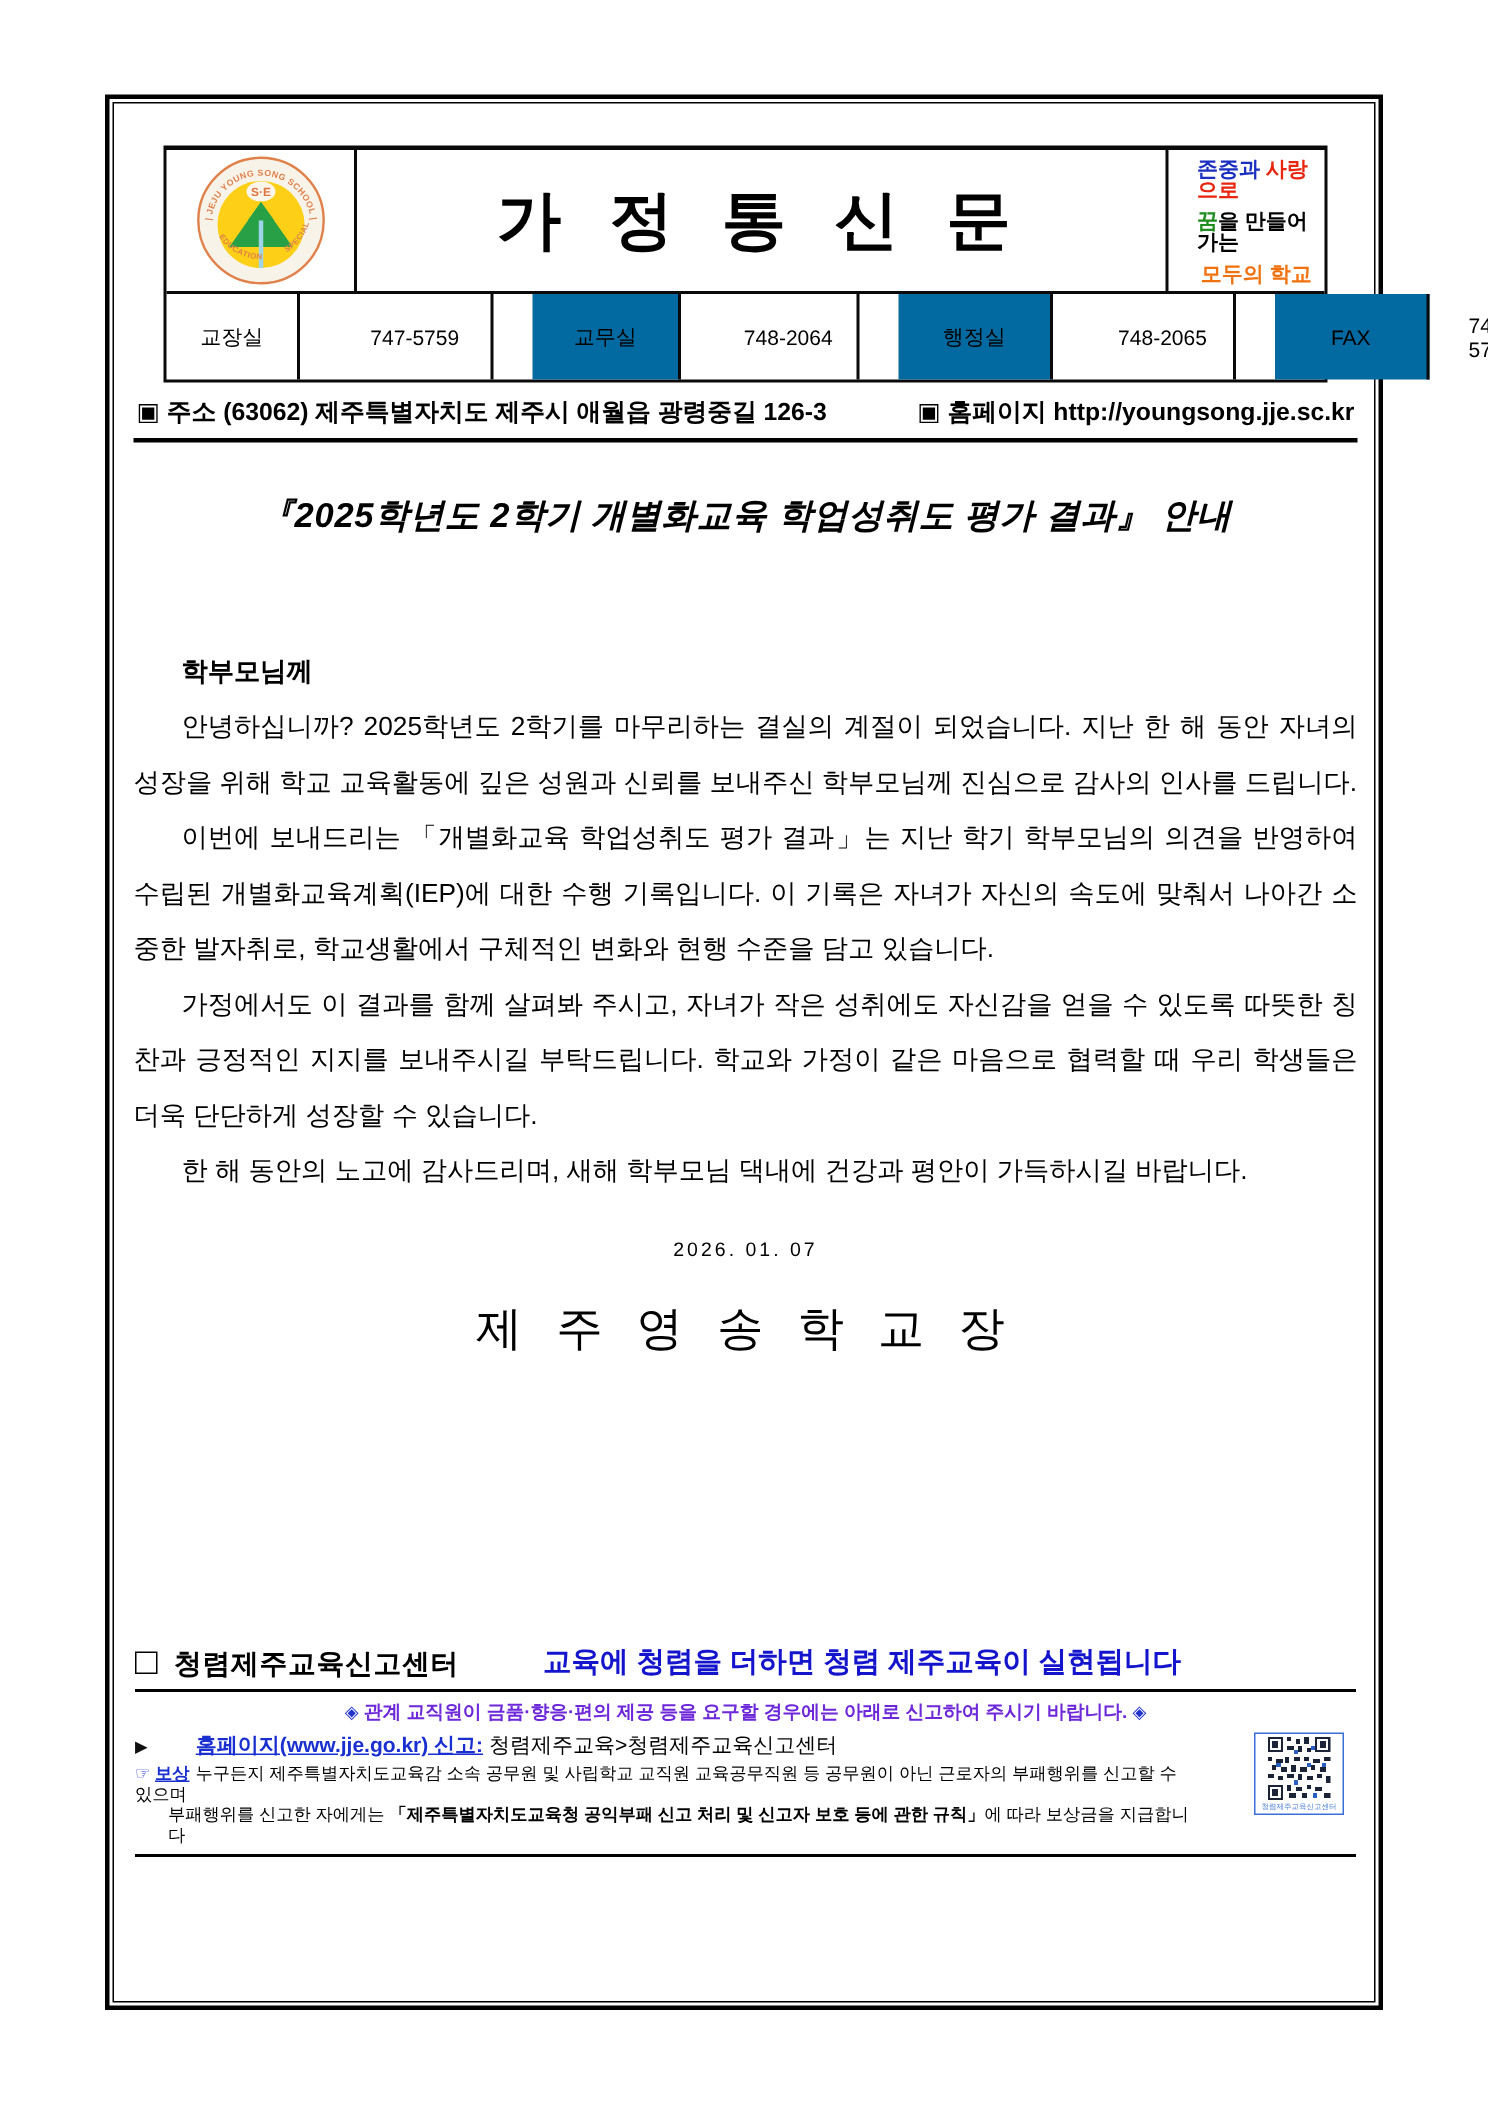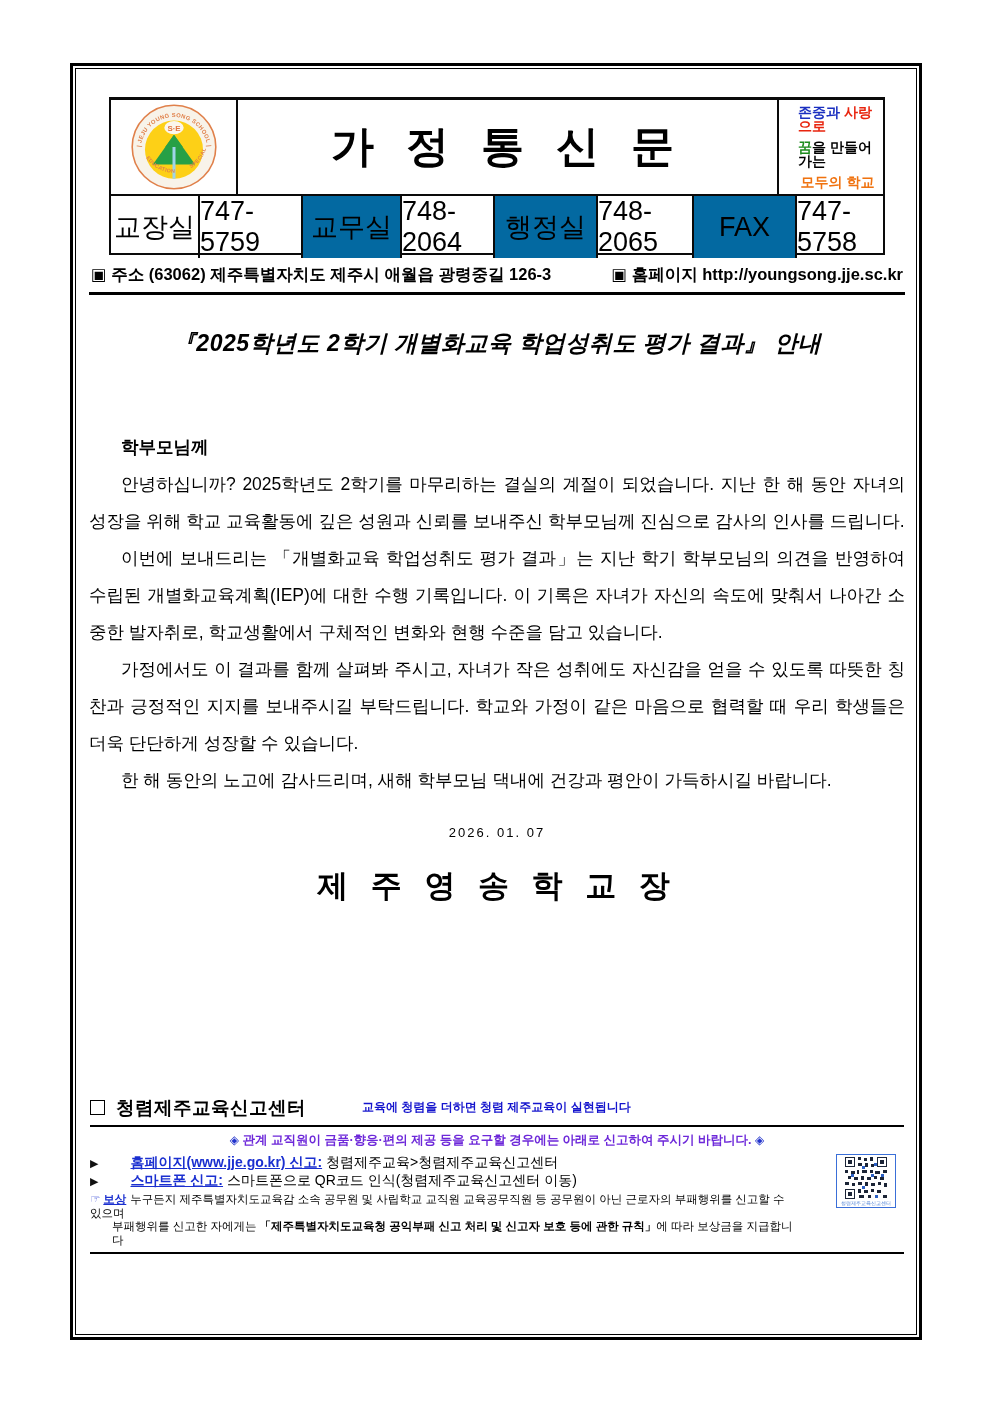"교장실" .head-contacts { font-size: 27px -> 14px; gap: none -> 26px }
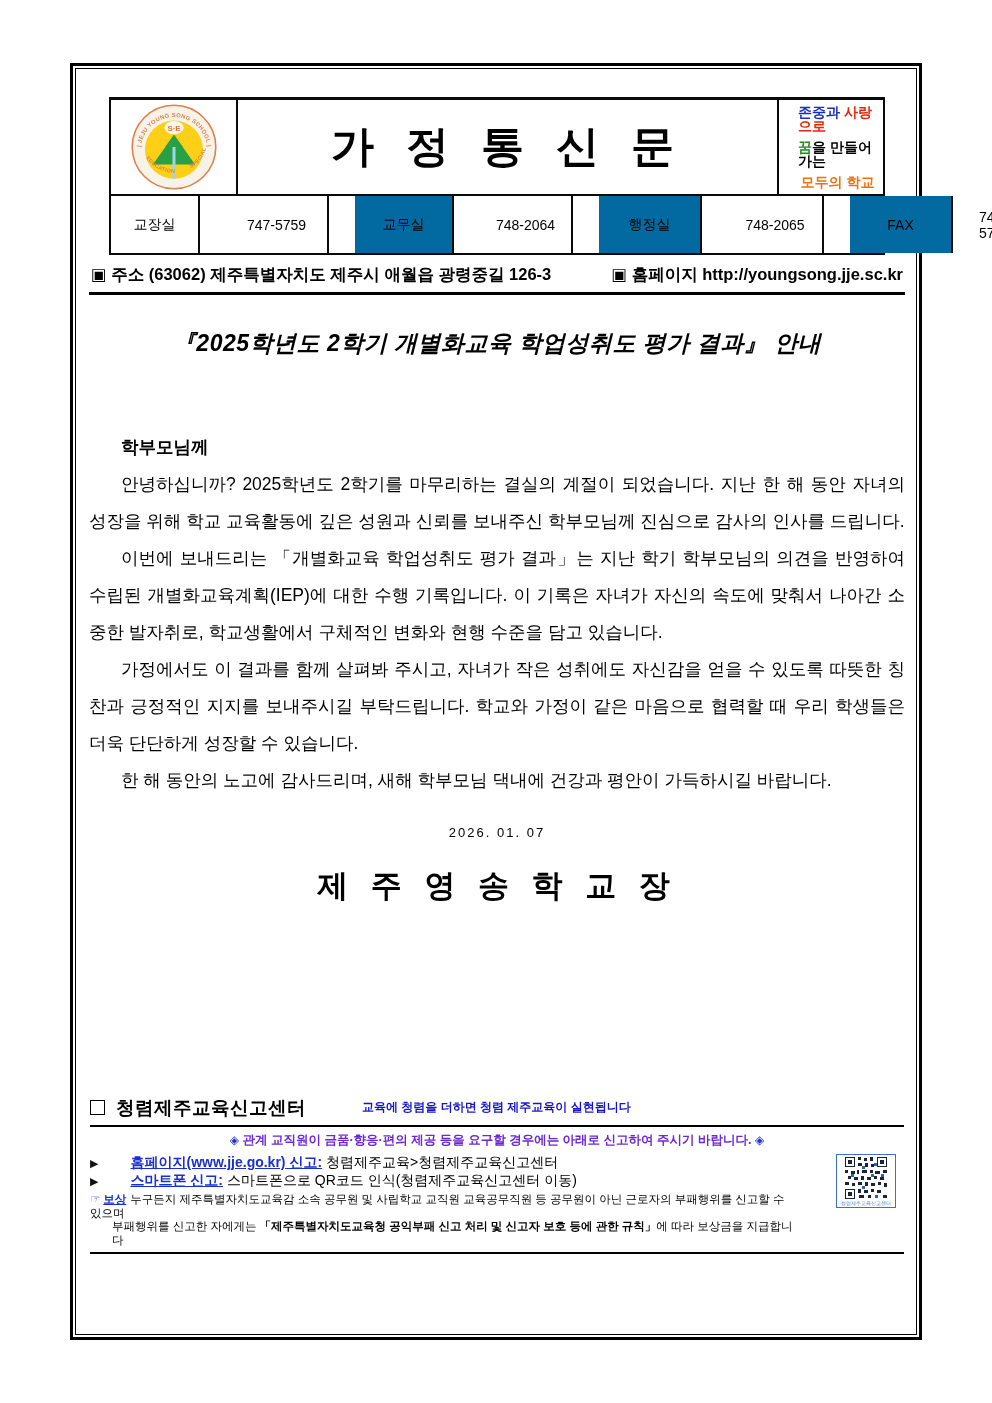"제 주 영 송 학" .doc-sign { font-weight: bold -> normal }
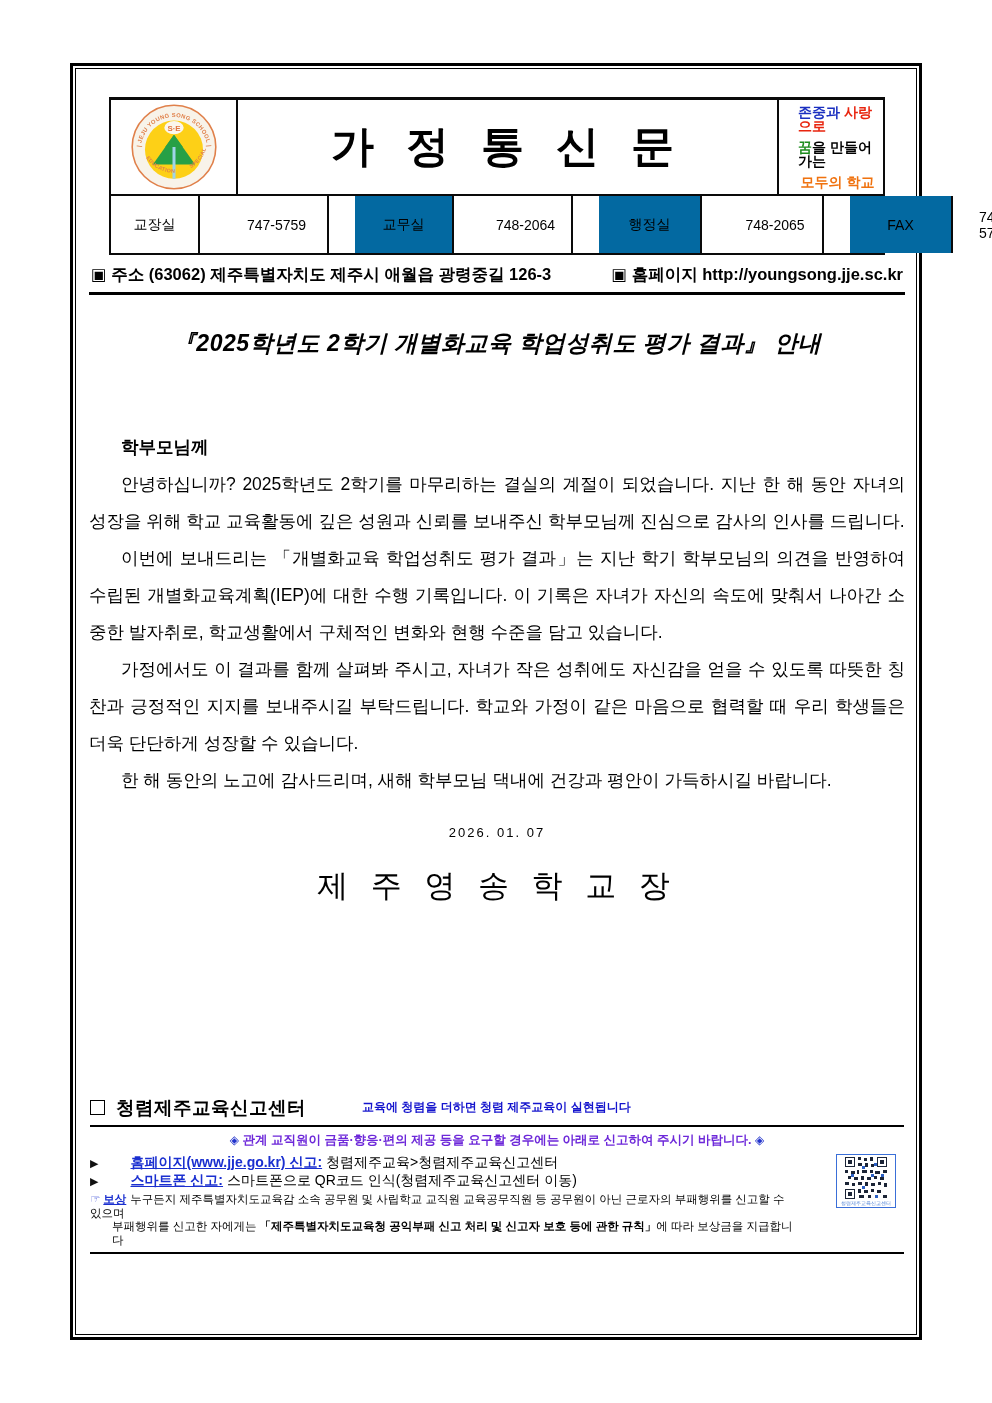"교육에 청렴을 더하면 청렴 제주교육이" .f-slogan { font-size: 12px -> 19px }
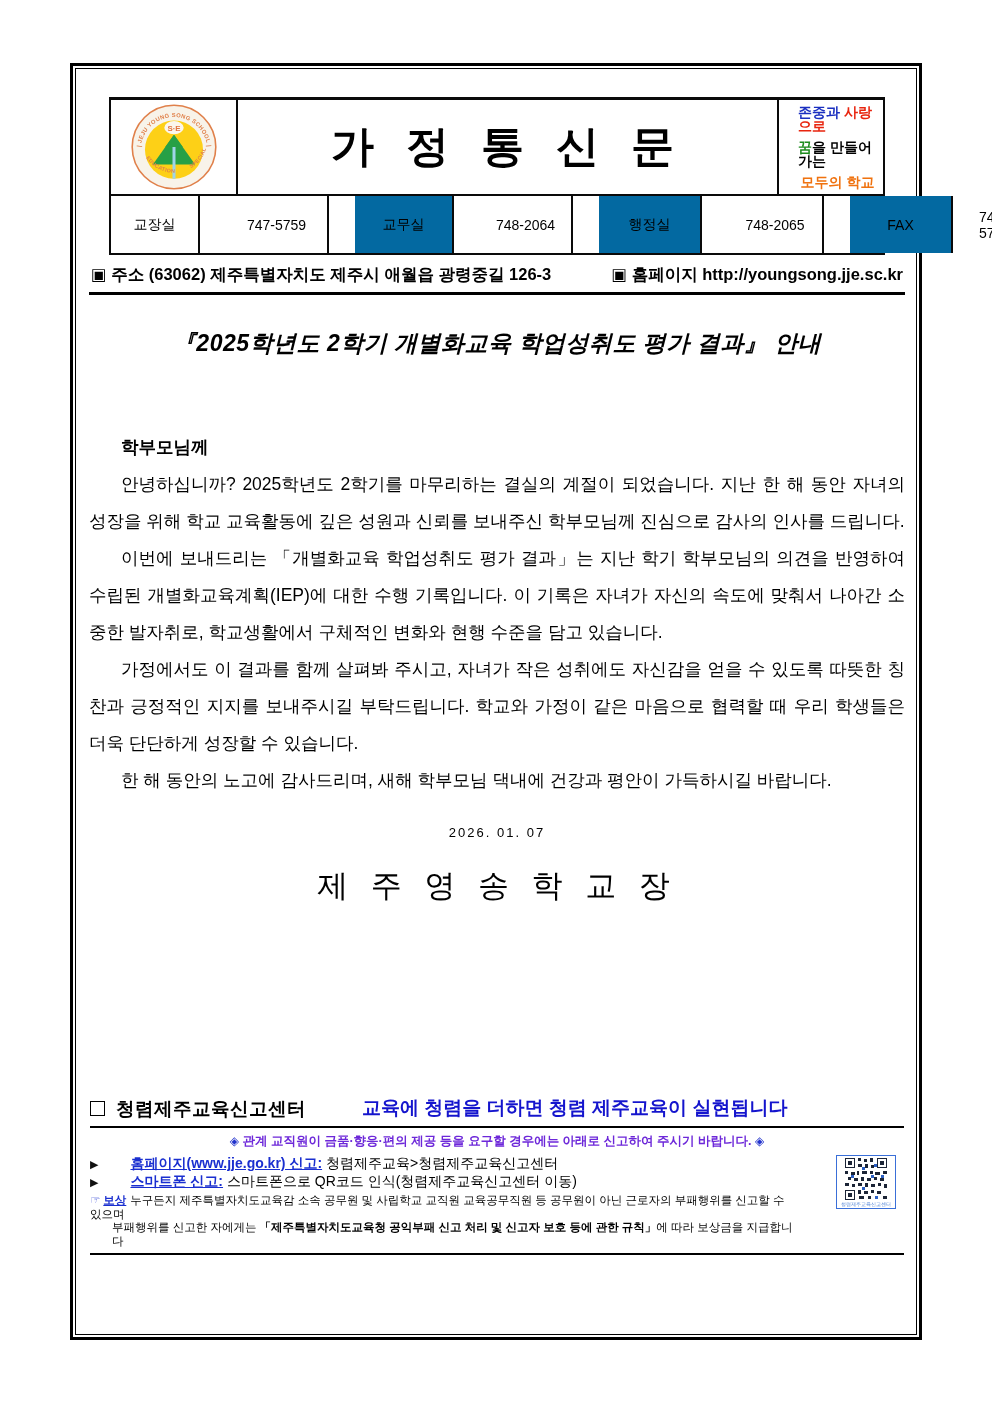"▶ 스마트폰 신고: 스마트폰으로 QR코드" div.f-line { html: <div> <span>▶</span><span>스마트폰 신고:</span><span> 스마트폰으로 QR코드 인식(청렴제주교육신고센터 이동)</span> </div> -> none }
